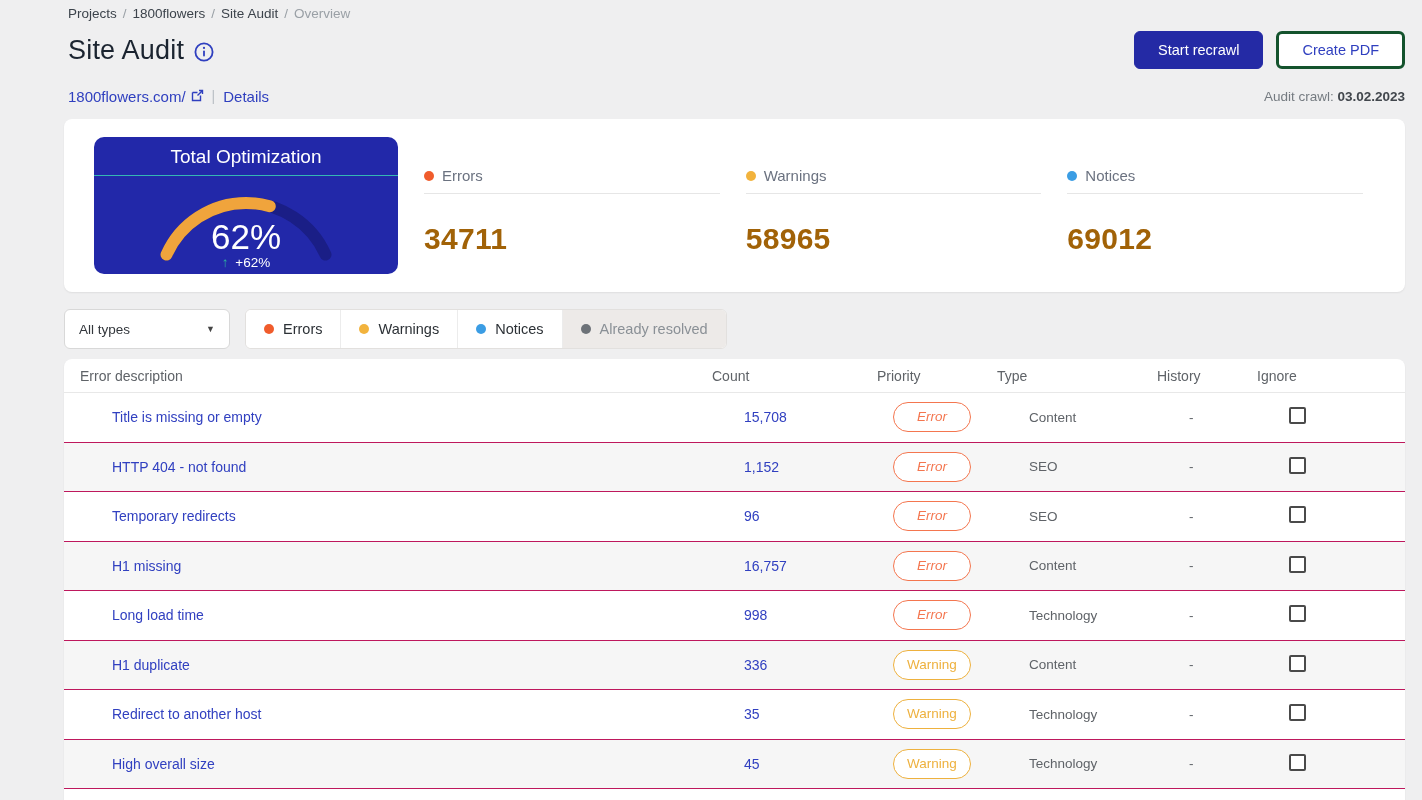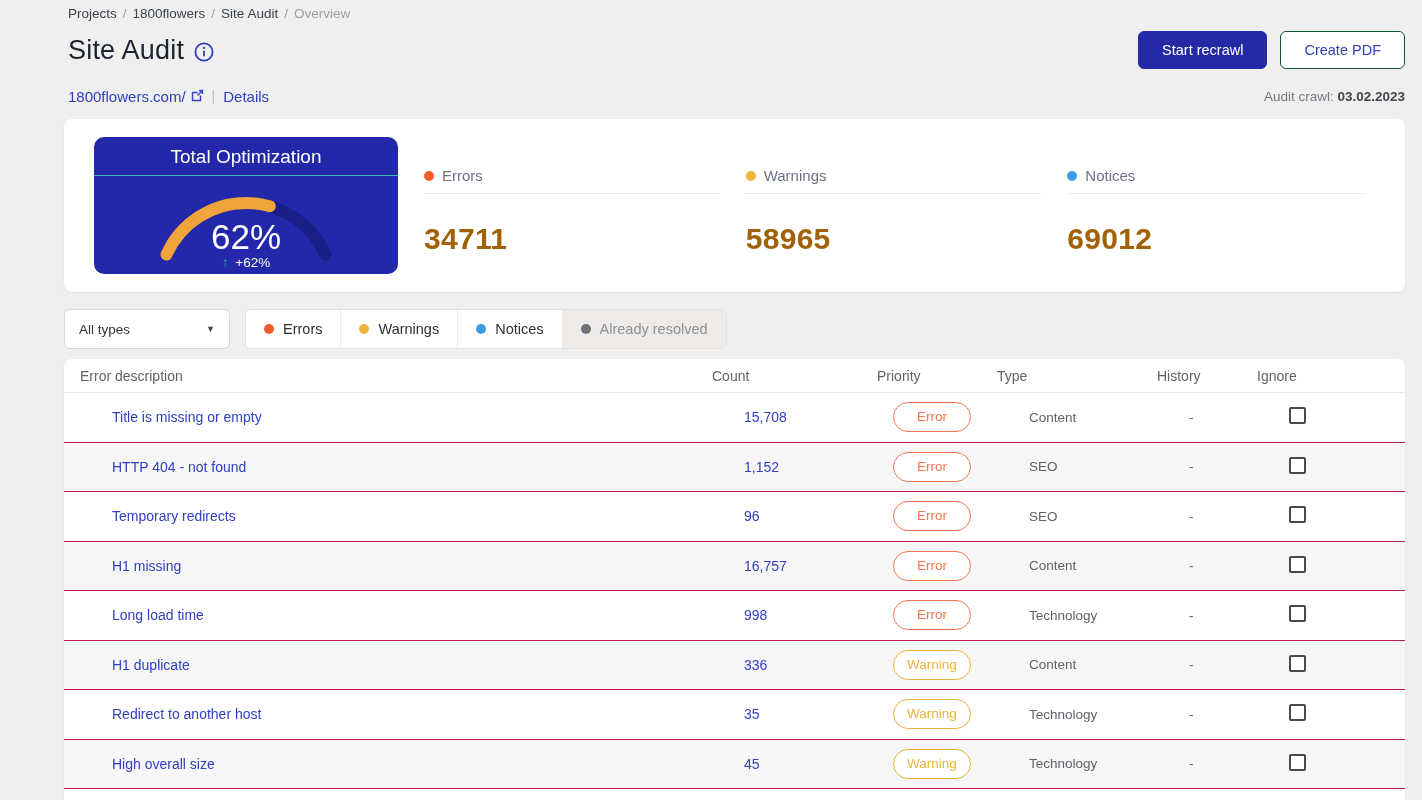"Create PDF" .btn-secondary { border: 1px solid #14532d -> 3px solid #14532d }
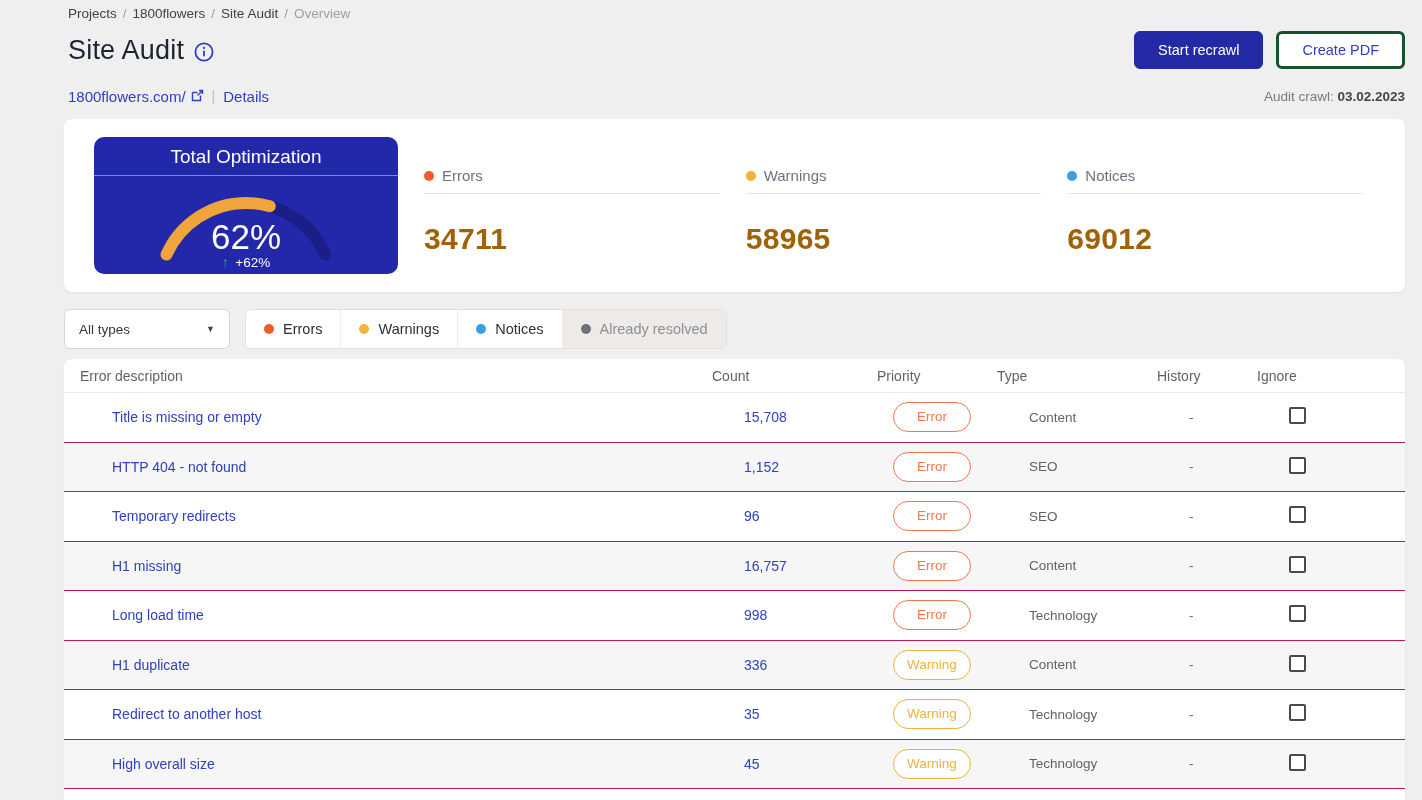"Error" .pill--error { font-style: none -> italic }
